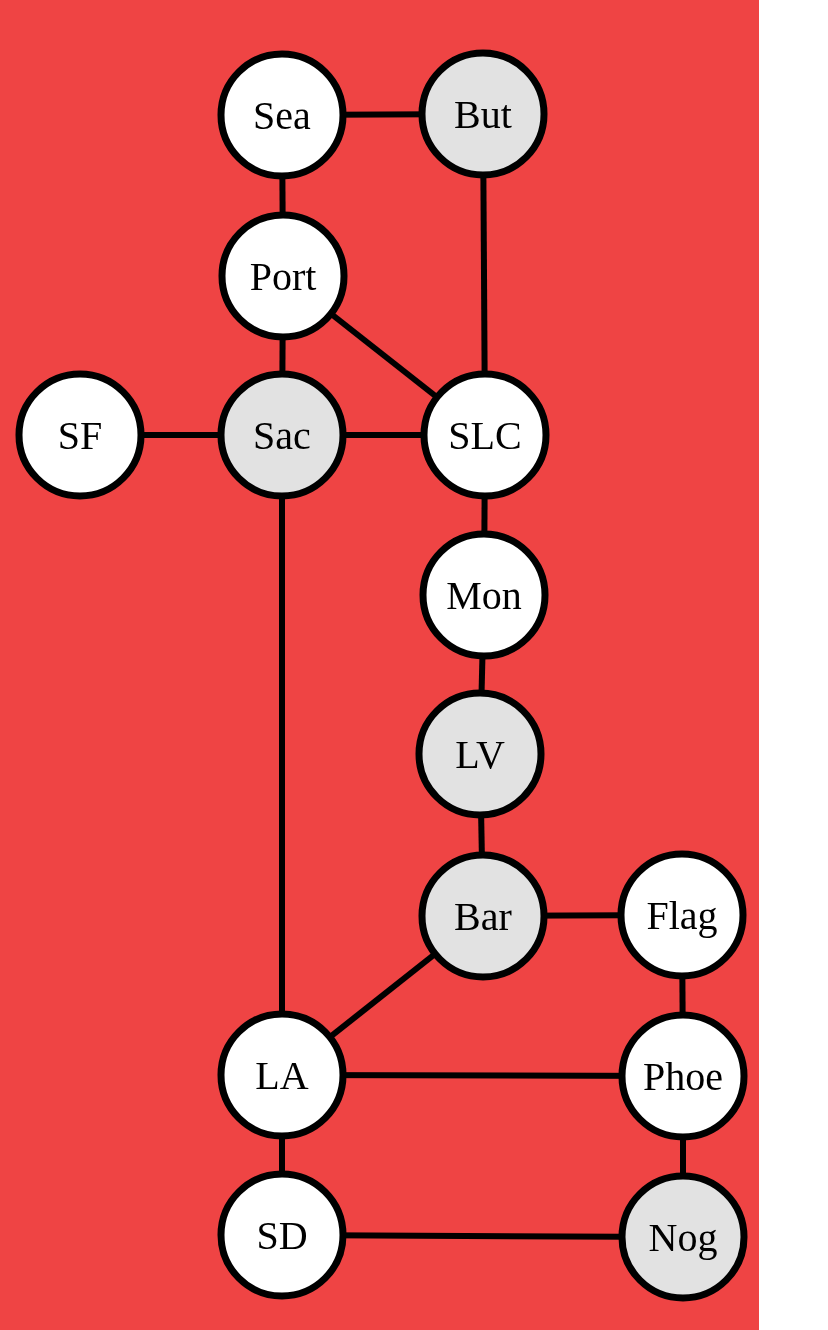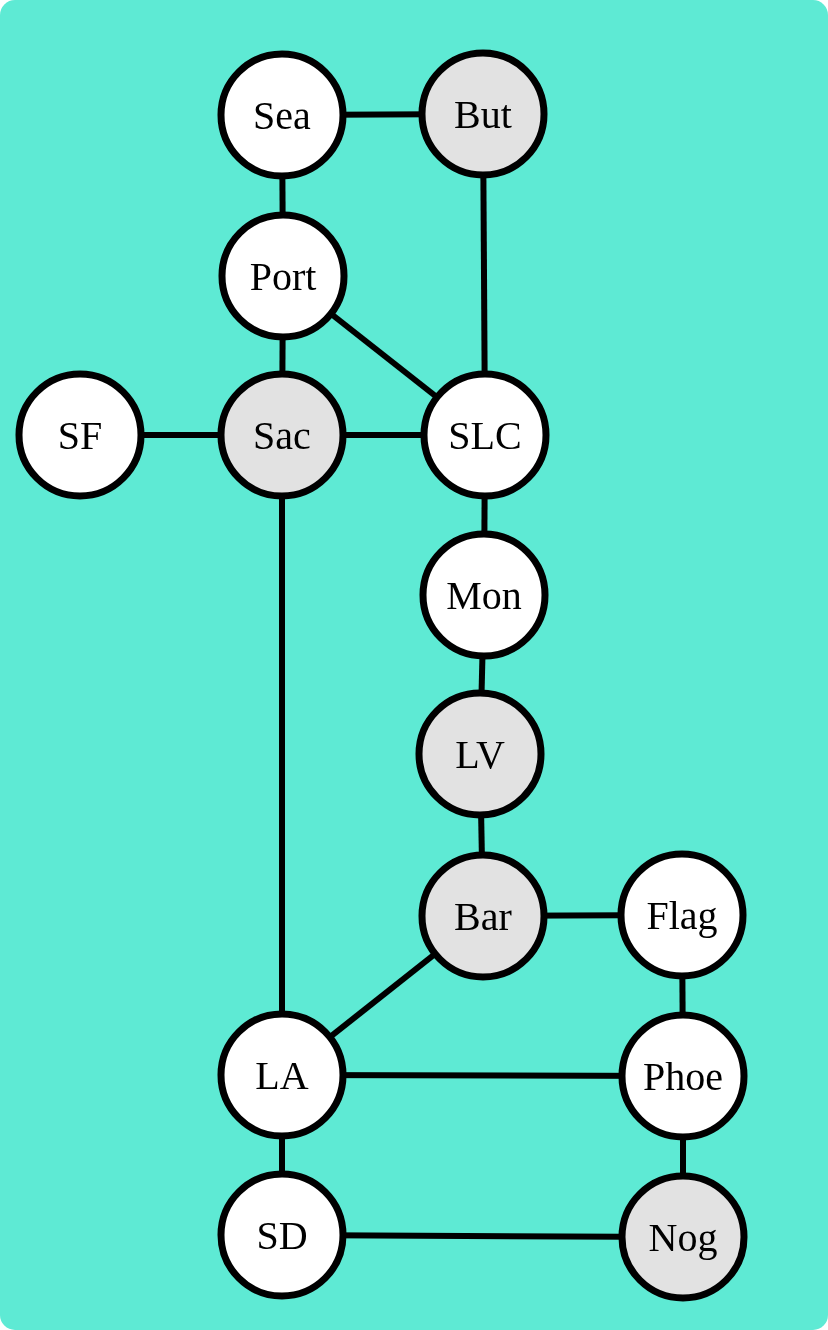"Sea" .stage { background: #5eead4 -> #ef4444; border-radius: 15px -> none; width: 828px -> 759px }
